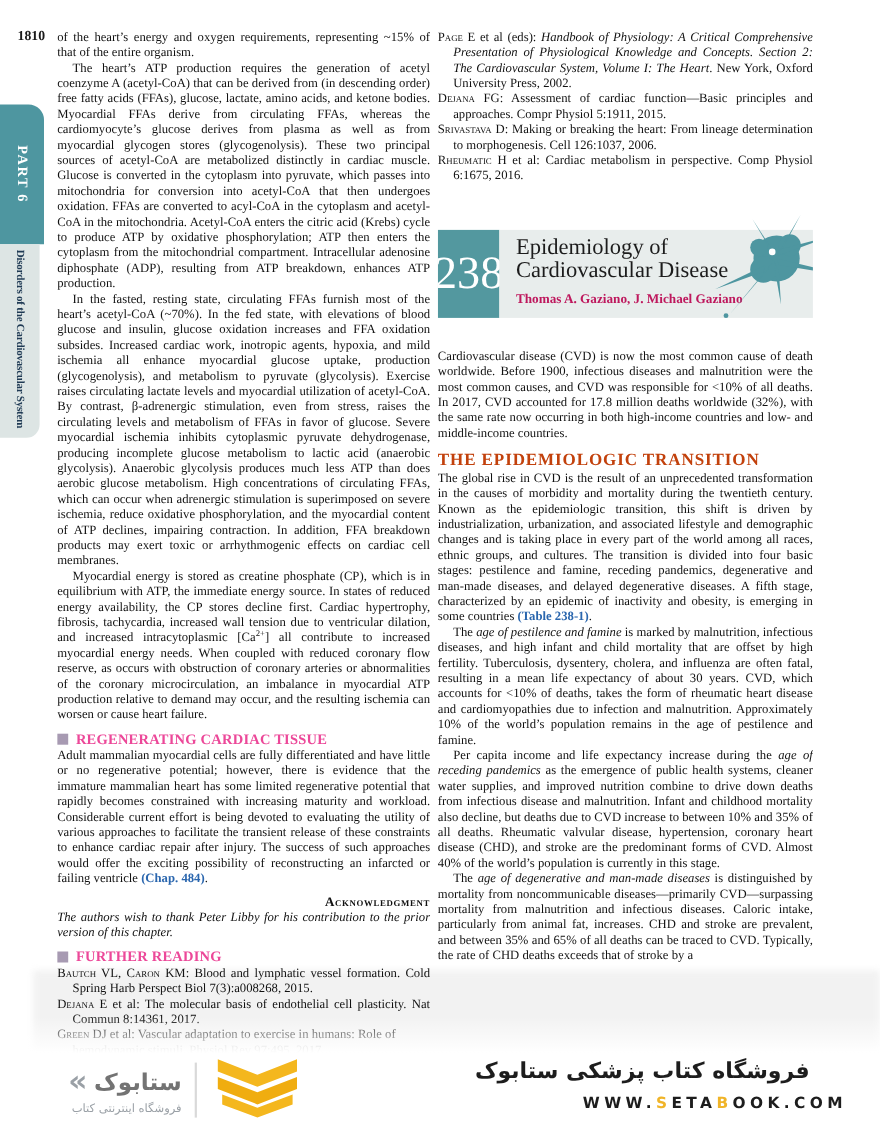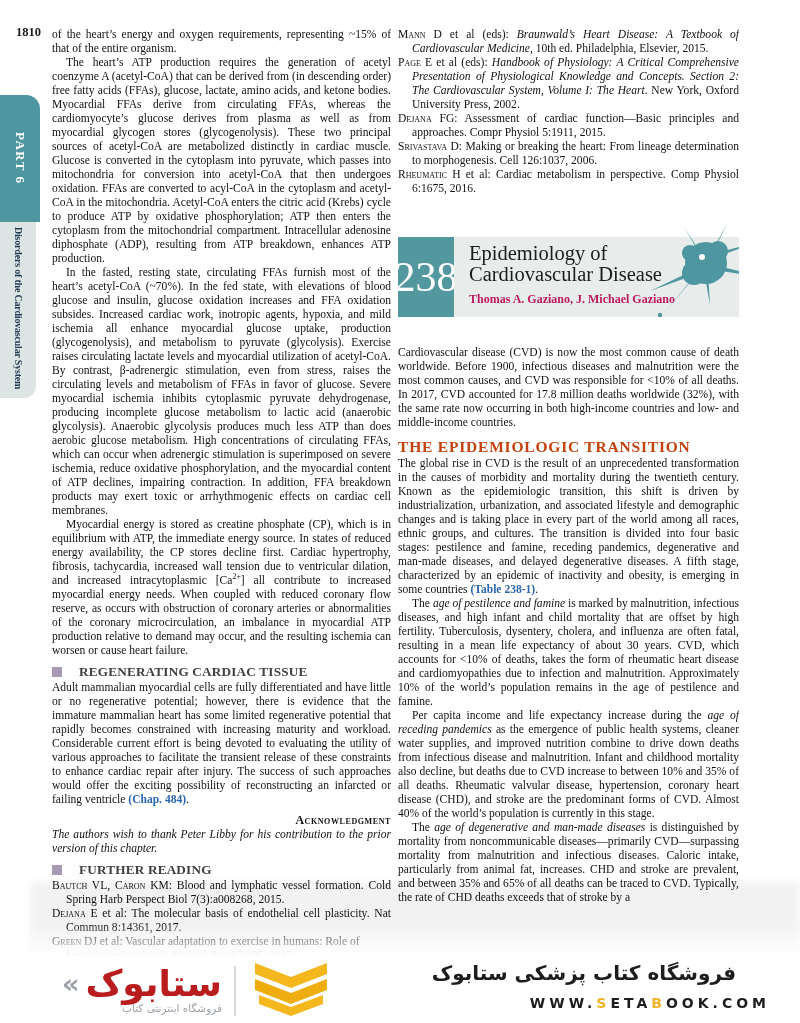"Mann D et al (eds):" p.para { html: <p><span>Mann D</span><span> et al (eds): </span><span>Braunwald’s Heart Disease: A Textbook of Cardiovascular Medicine</span><span>, 10th ed. Philadelphia, Elsevier, 2015.</span></p> -> none }
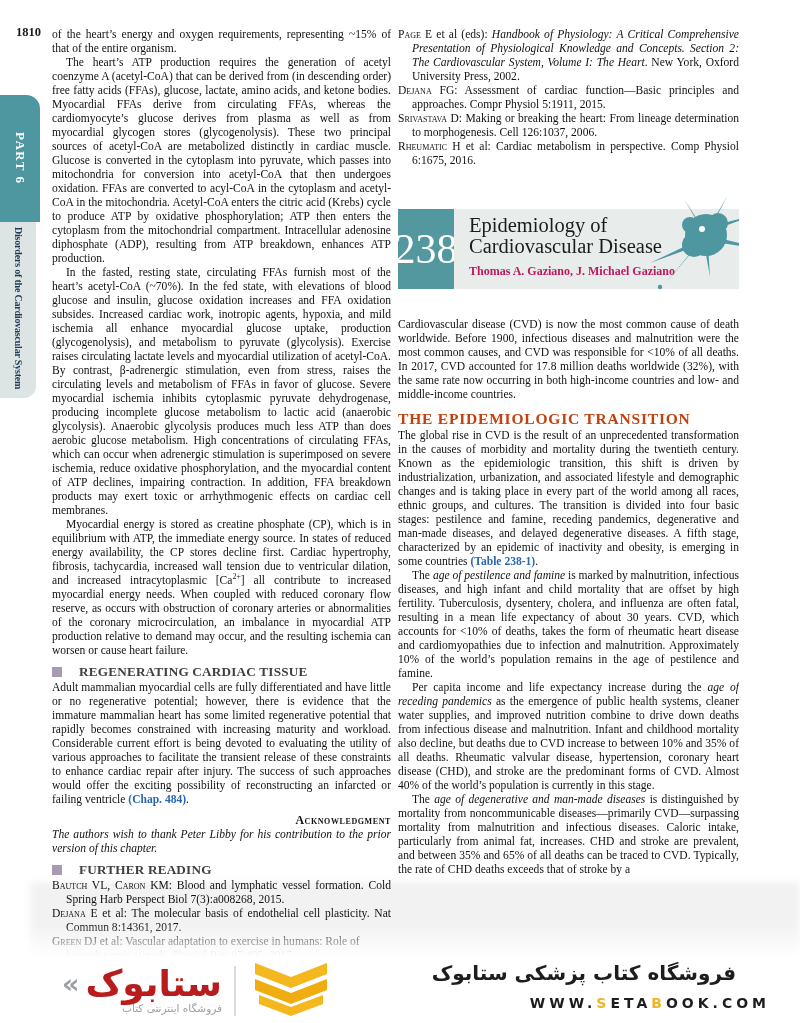"REGENERATING CARDIAC TISSUE" .sec-head { color: #404040 -> #ec4899; gap: 17px -> 7px }
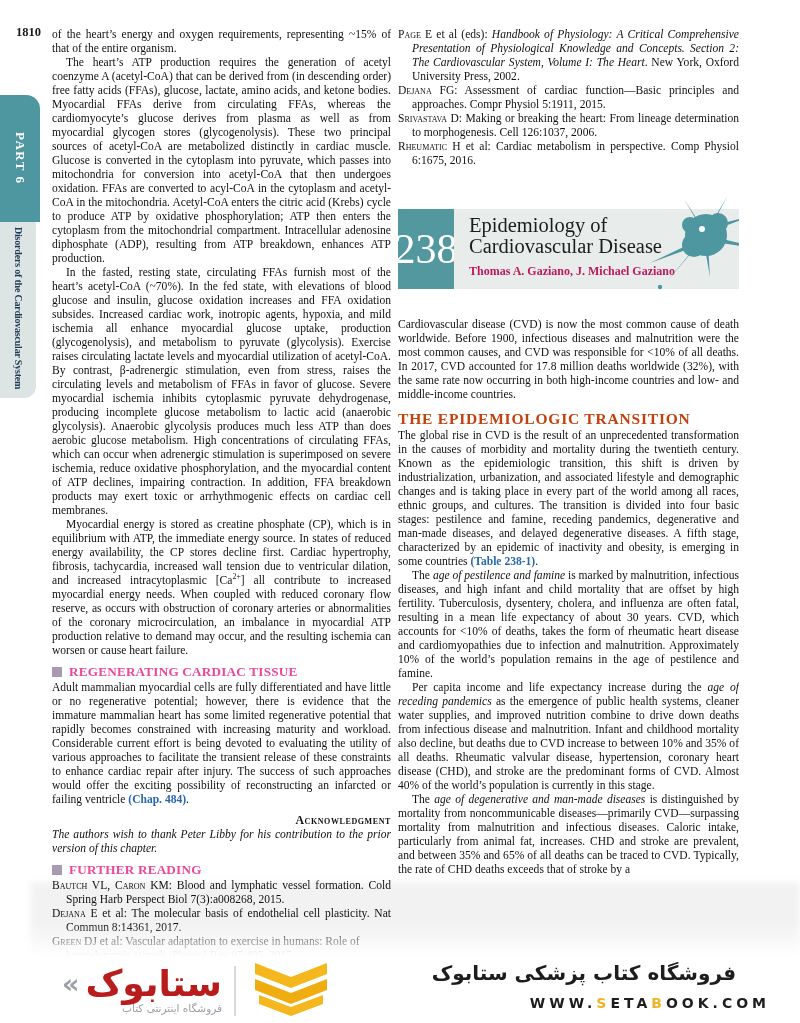"ستابوک" .logo-name { color: #b91c1c -> #737373; font-size: 36px -> 21px }
